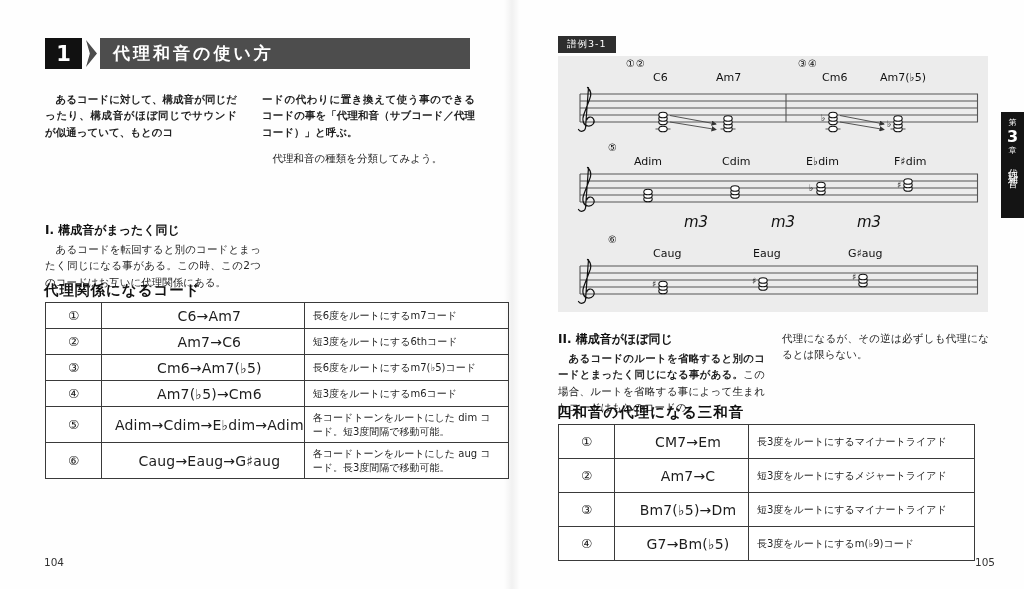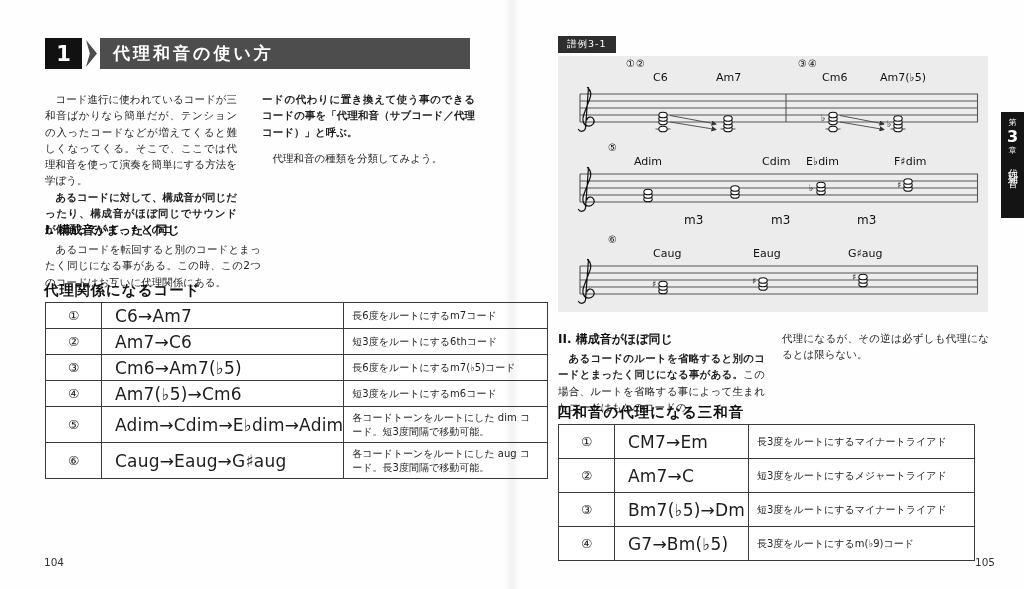"コード進行に使われているコードが三和音ばかりなら簡単だが、テンションの入ったコー" p.indent { html: <p>コード進行に使われているコードが三和音ばかりなら簡単だが、テンションの入ったコードなどが増えてくると難しくなってくる。そこで、ここでは代理和音を使って演奏を簡単にする方法を学ぼう。</p> -> none }
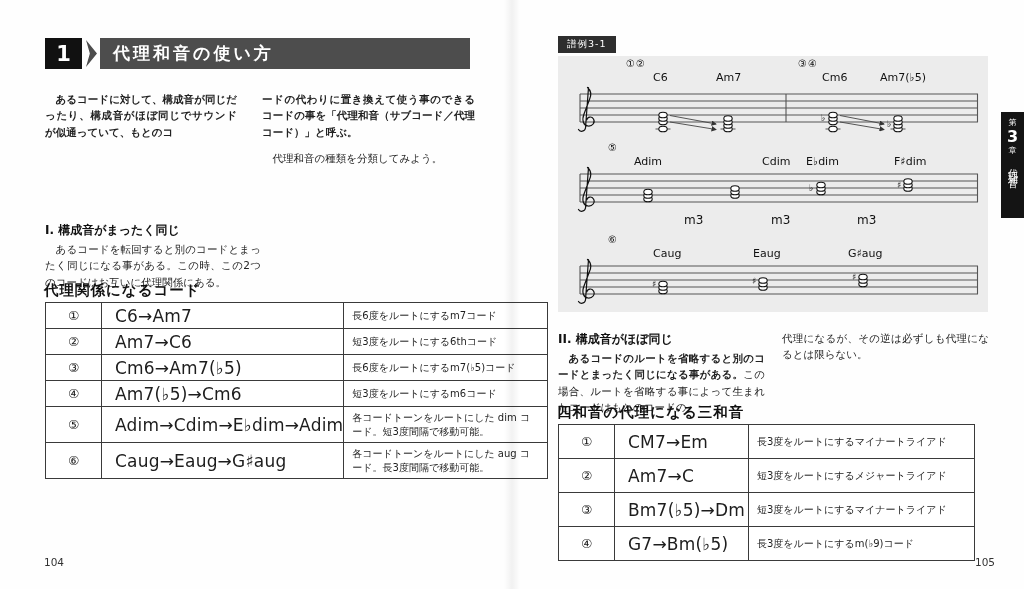"Cdim" span.schord { margin-left: 40px -> none }
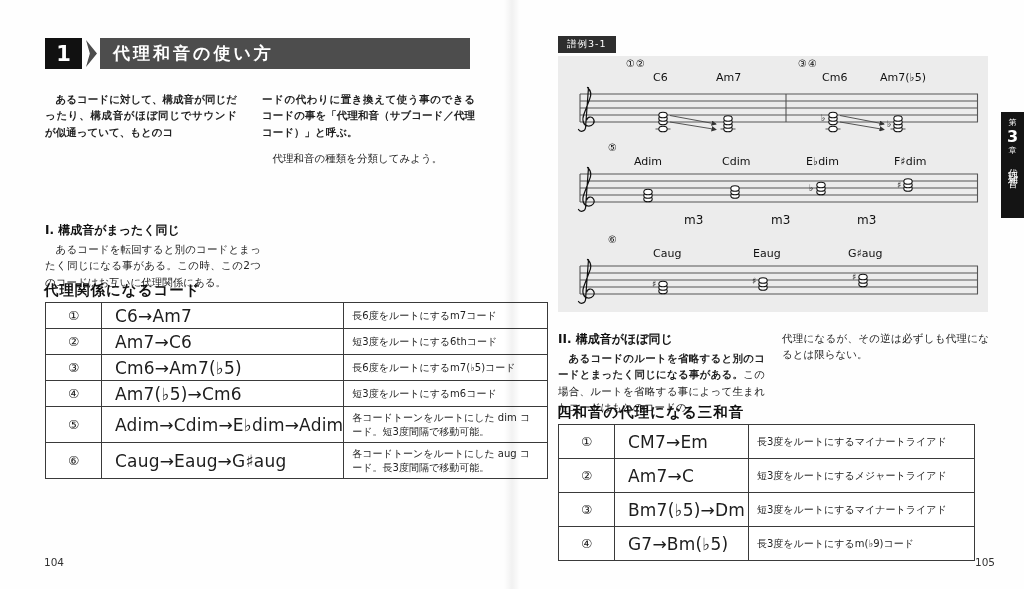"m3" .ivl { font-size: 12px -> 15px; font-style: none -> italic }
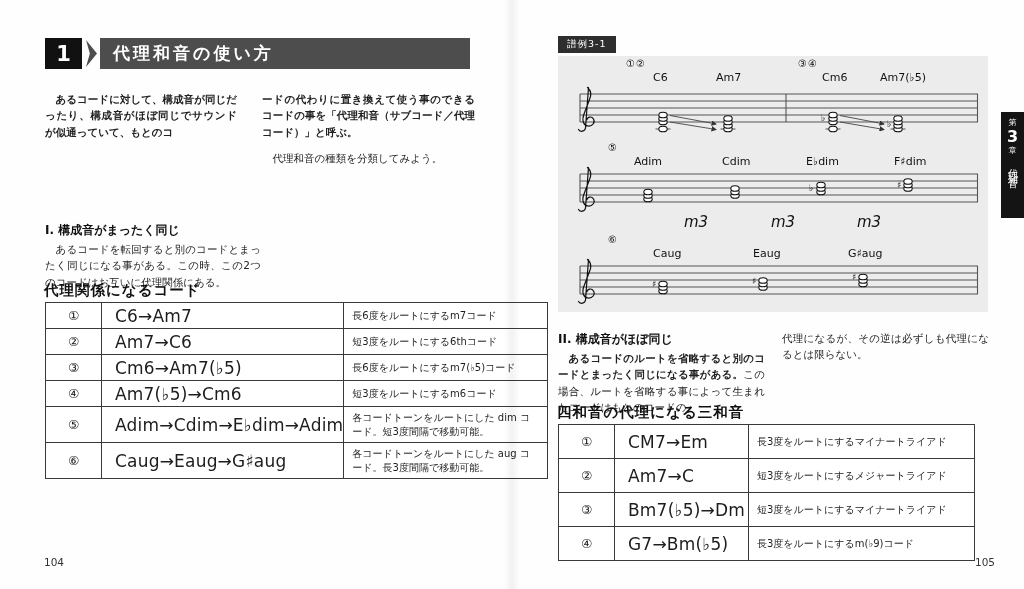"C6→Am7" .tbl .c-chord { font-size: 17px -> 14px; text-align: none -> center }
